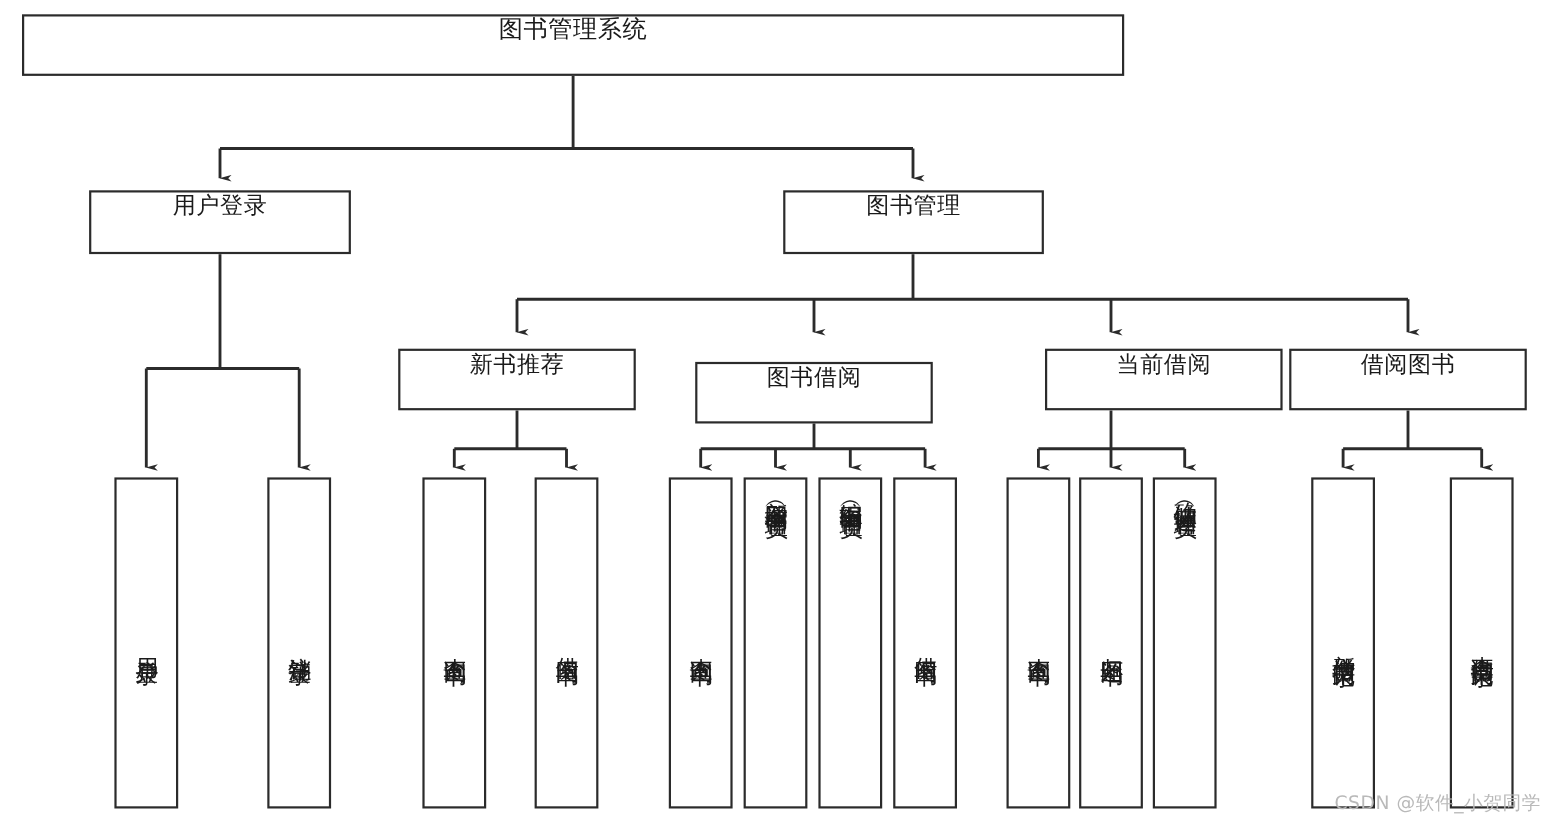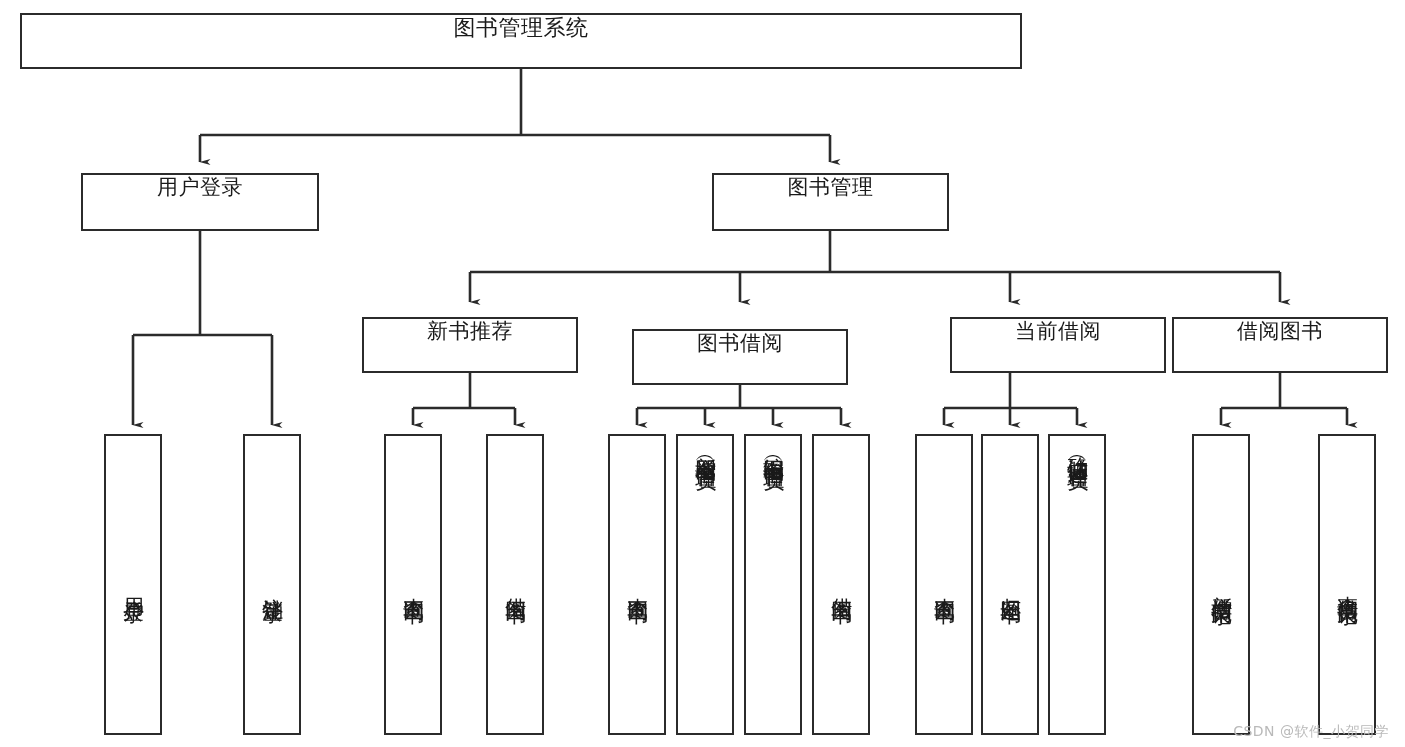"CSDN @软件_小贺同学" .watermark { font-size: 14px -> 17px; right: 16px -> 4px }
